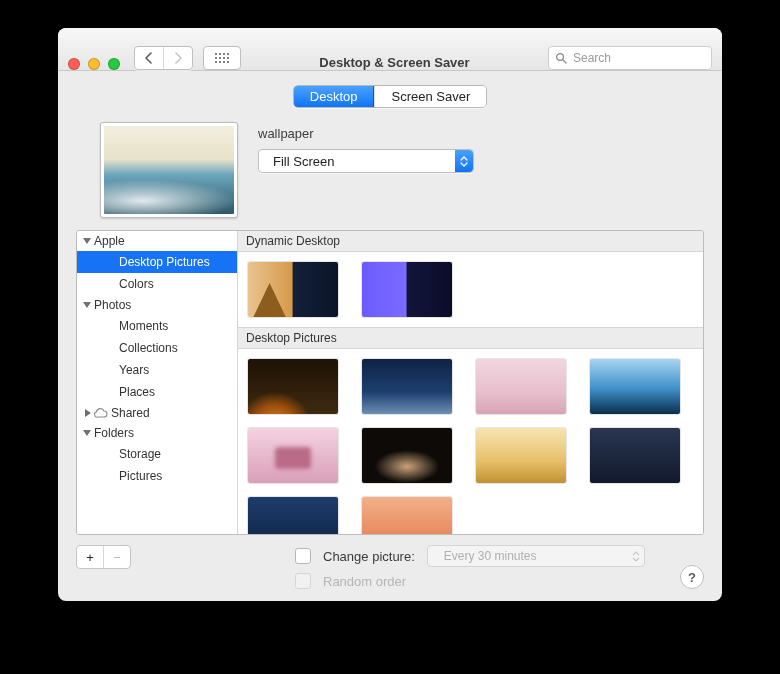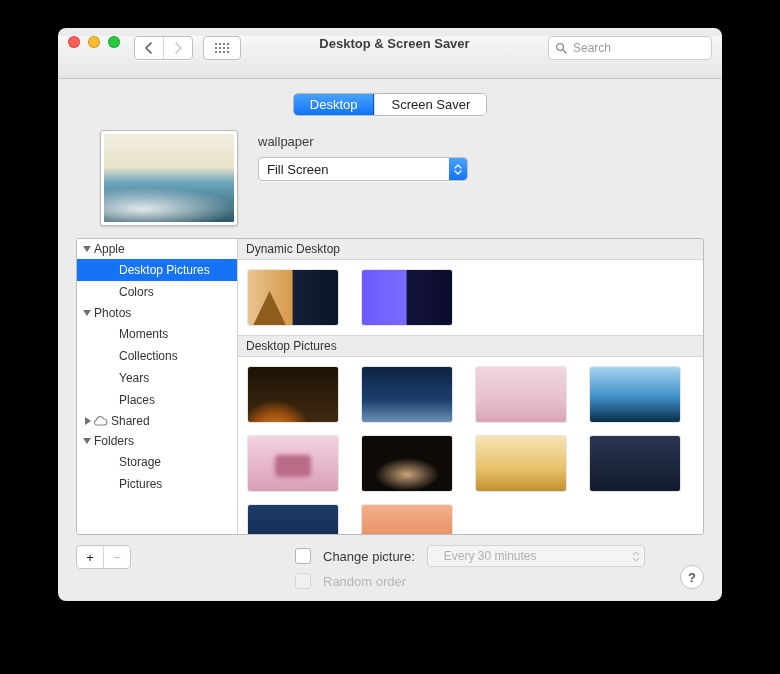"Desktop & Screen Saver" .titlebar { align-items: flex-start -> flex-end; margin-top: 8px -> none }
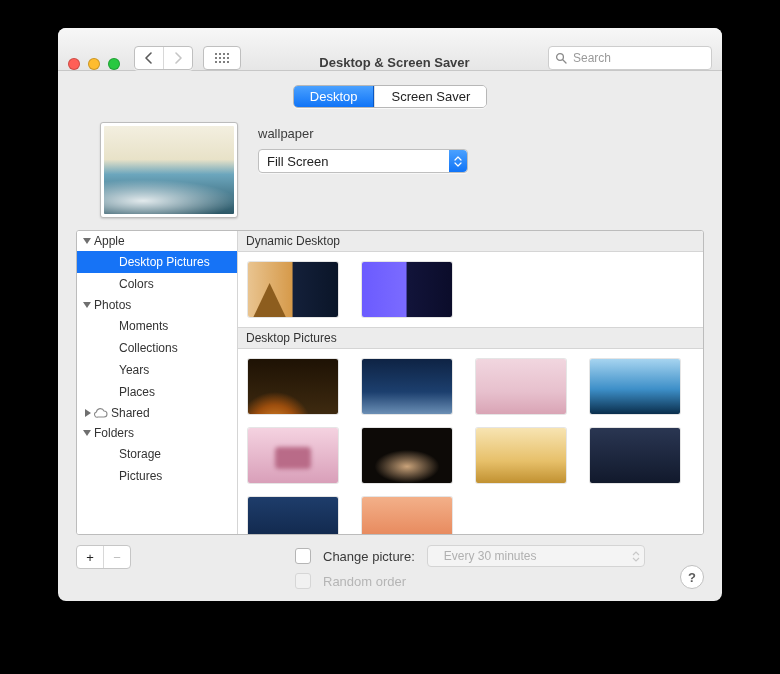"Fill Screen" .popup { padding-left: 8px -> 14px }
